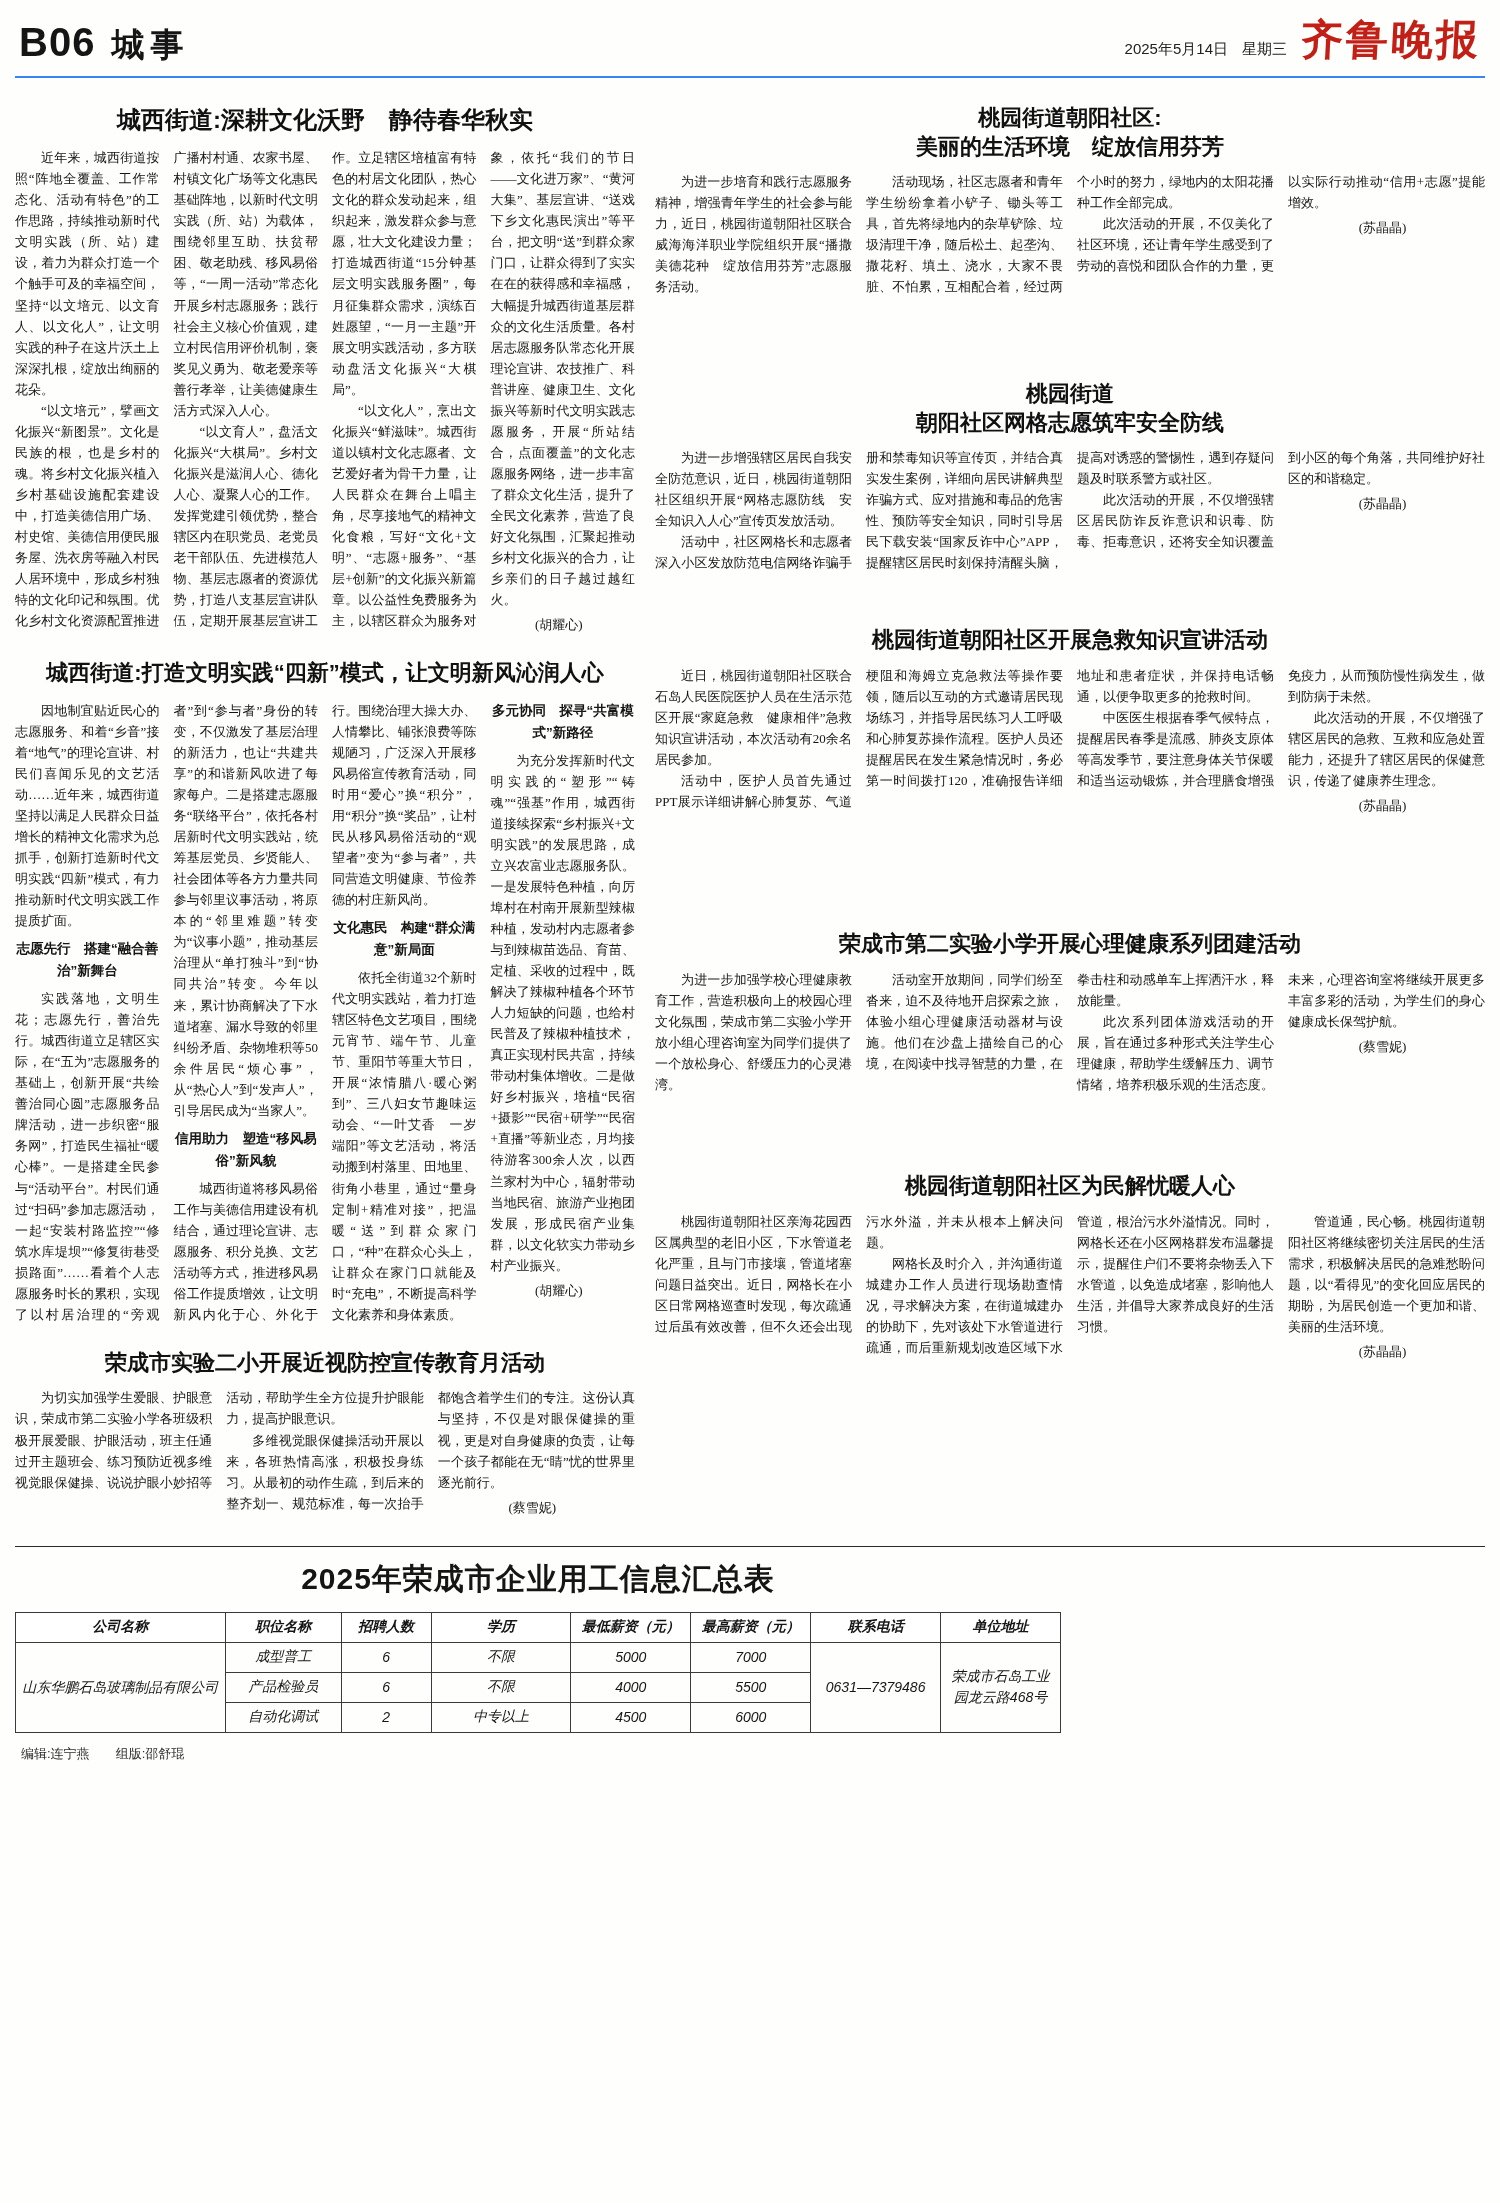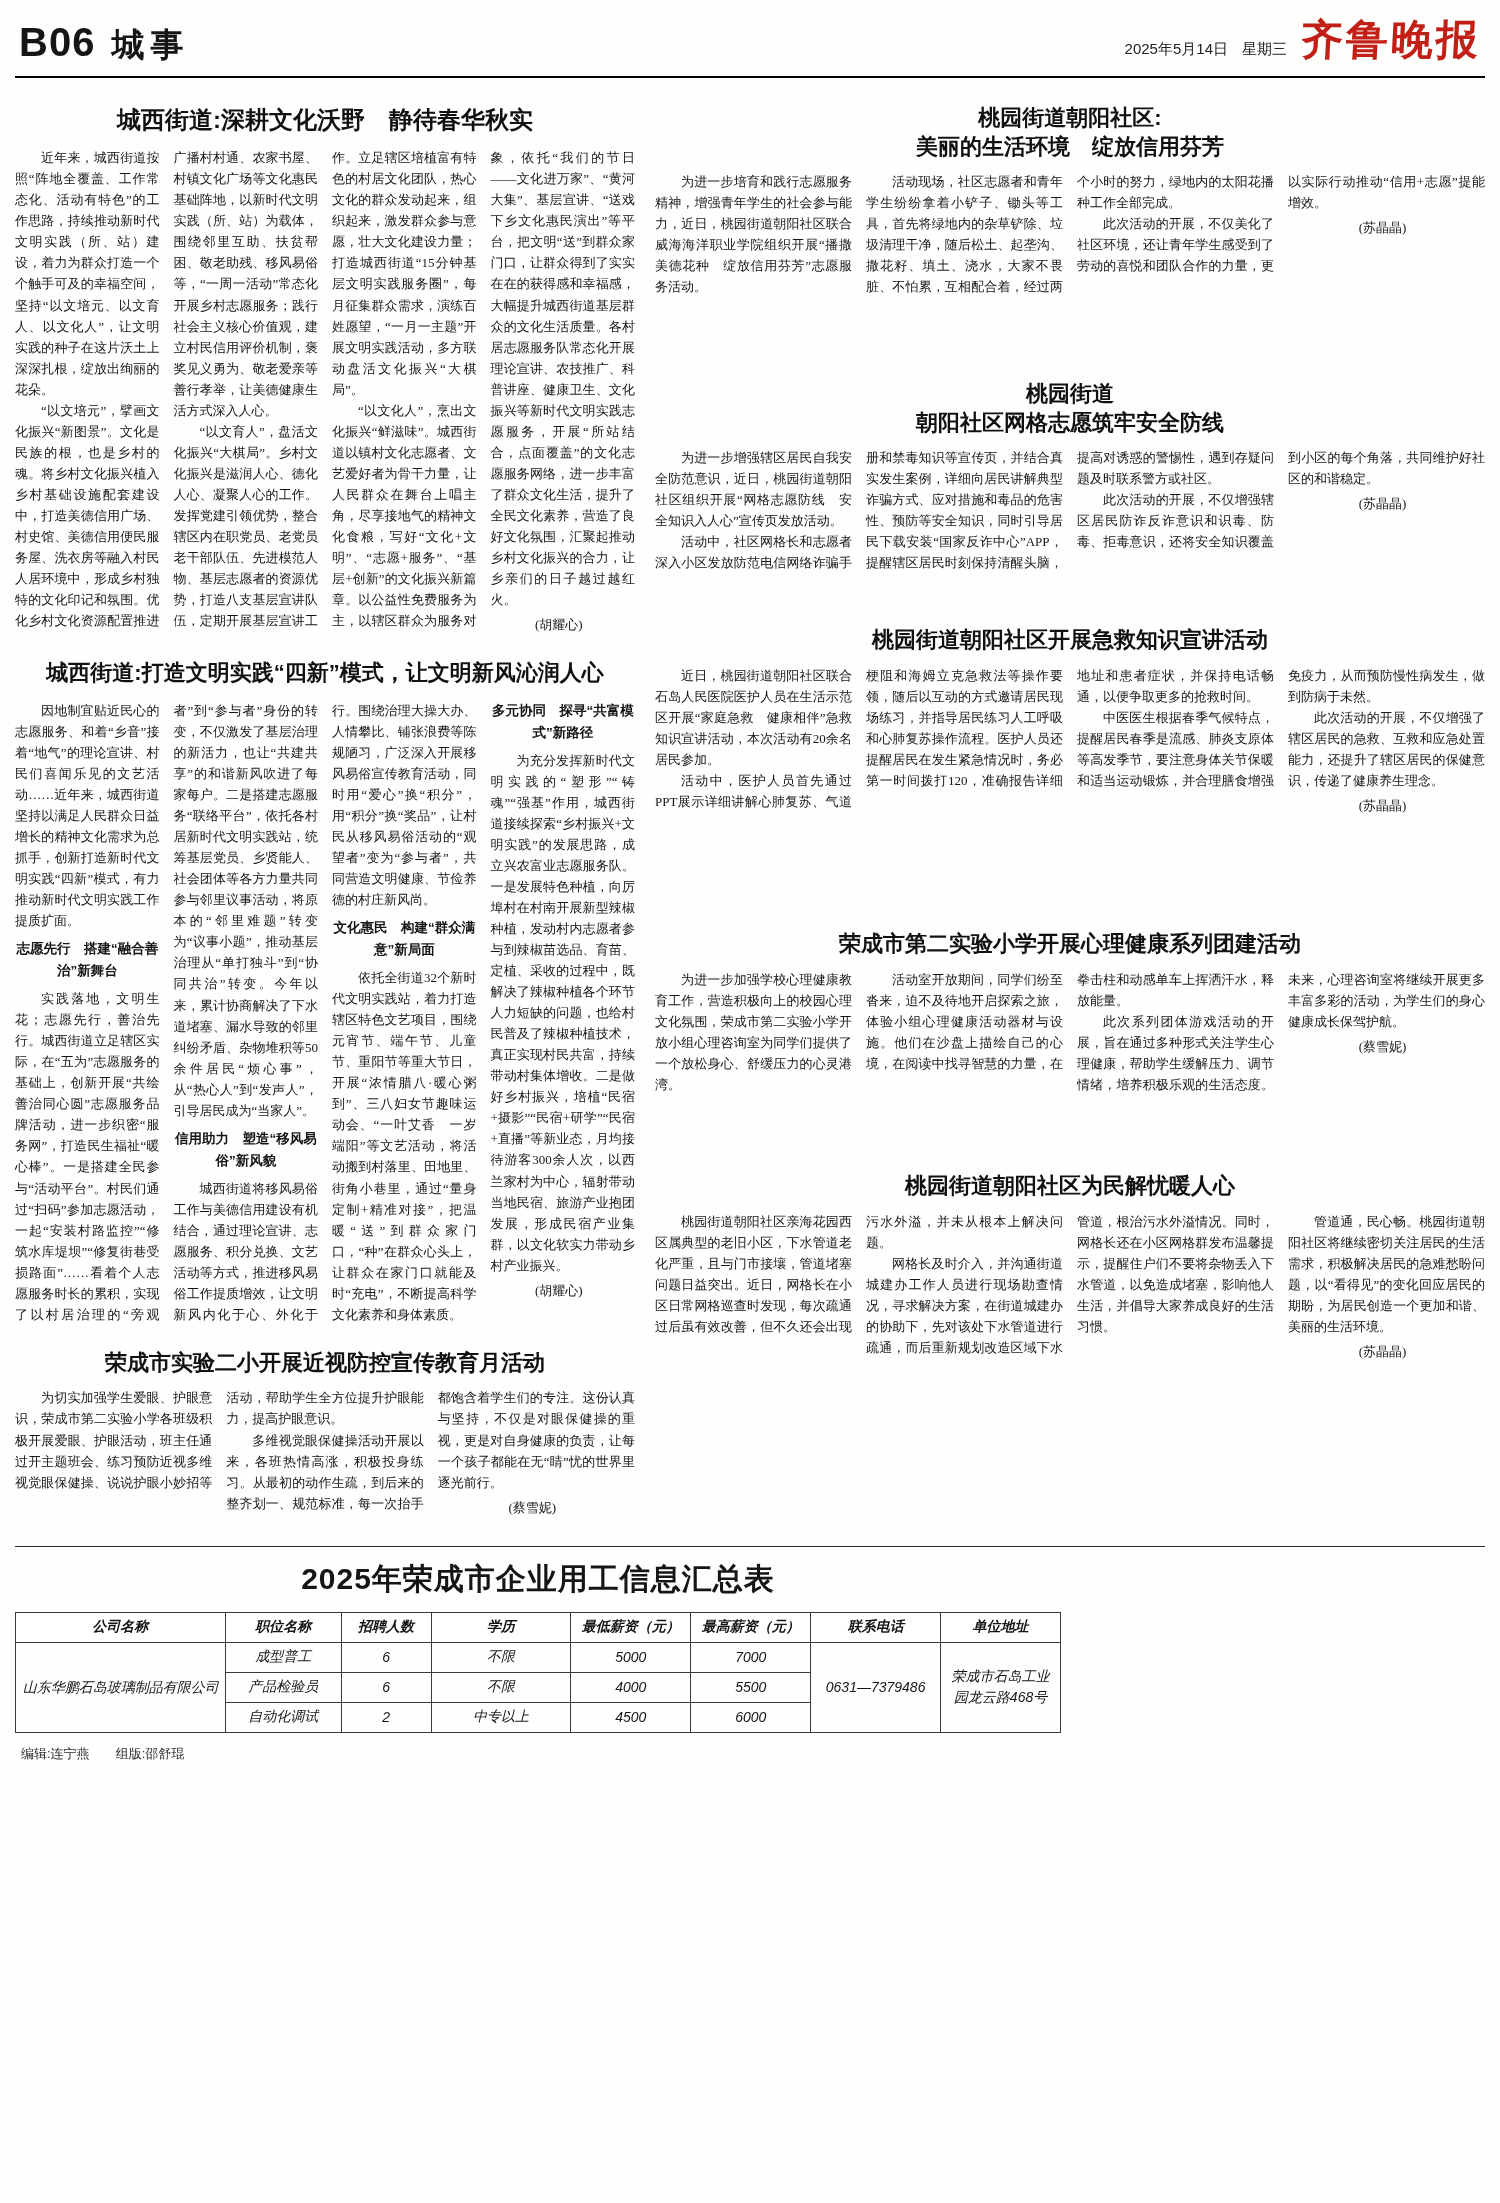"B06" .masthead { border-bottom: 2px solid #000000 -> 2px solid #3b82f6 }
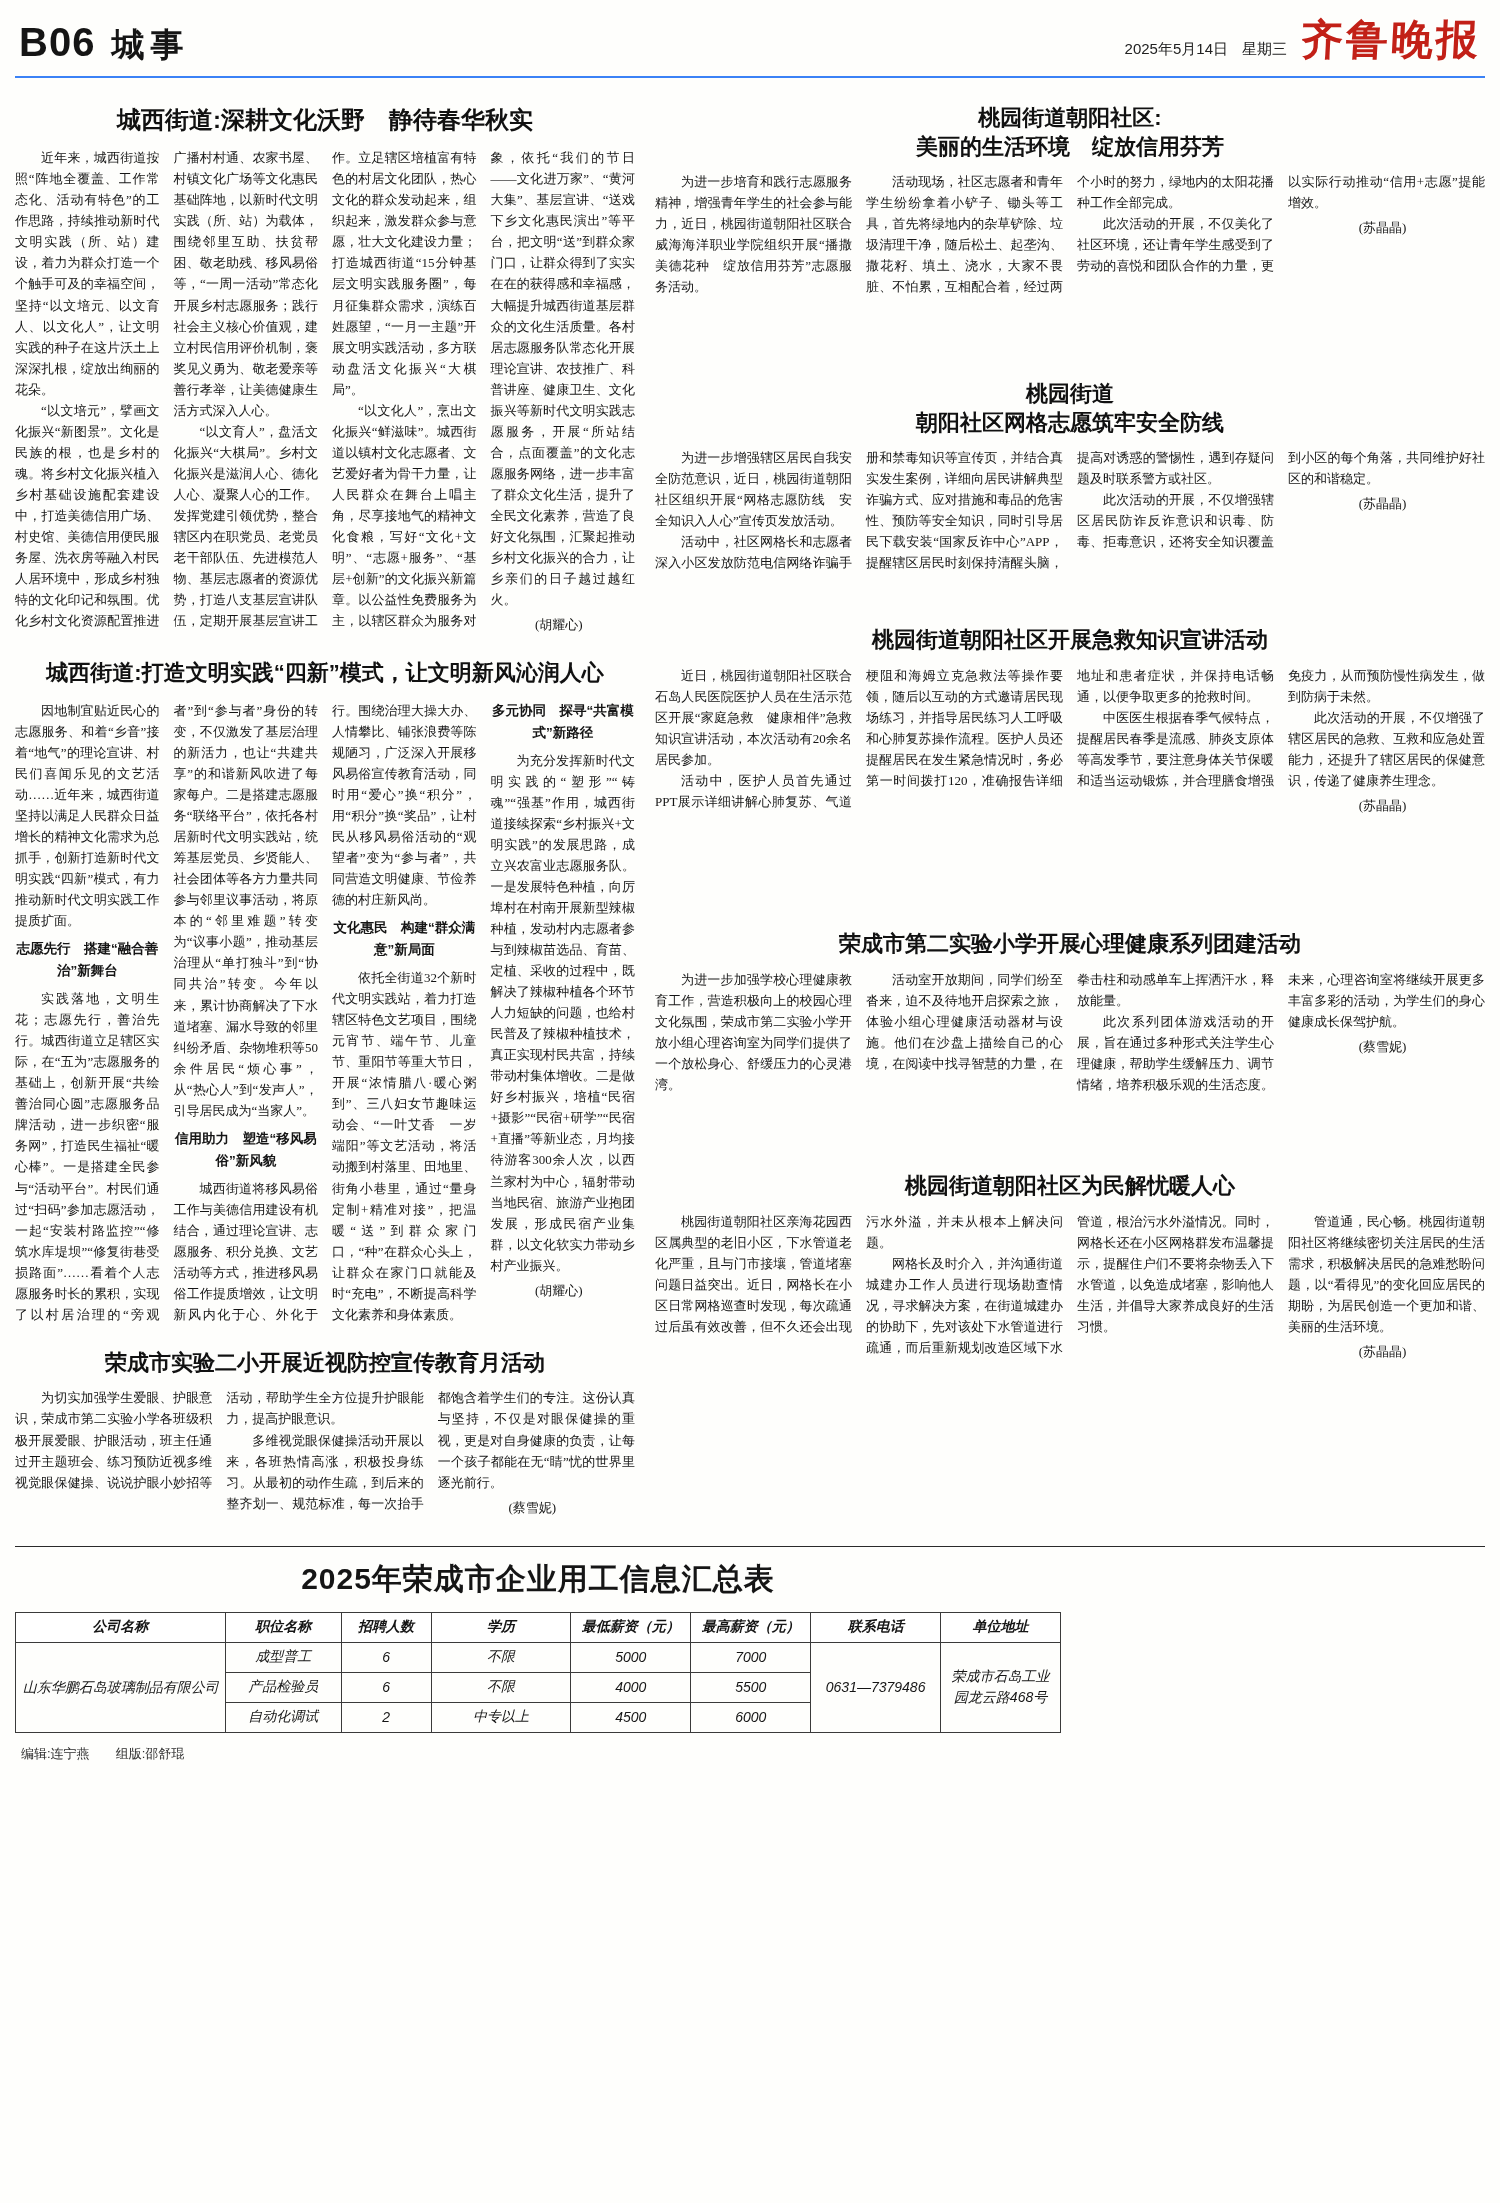"山东华鹏石岛玻璃制品有限公司" td.company { text-align: right -> none }
